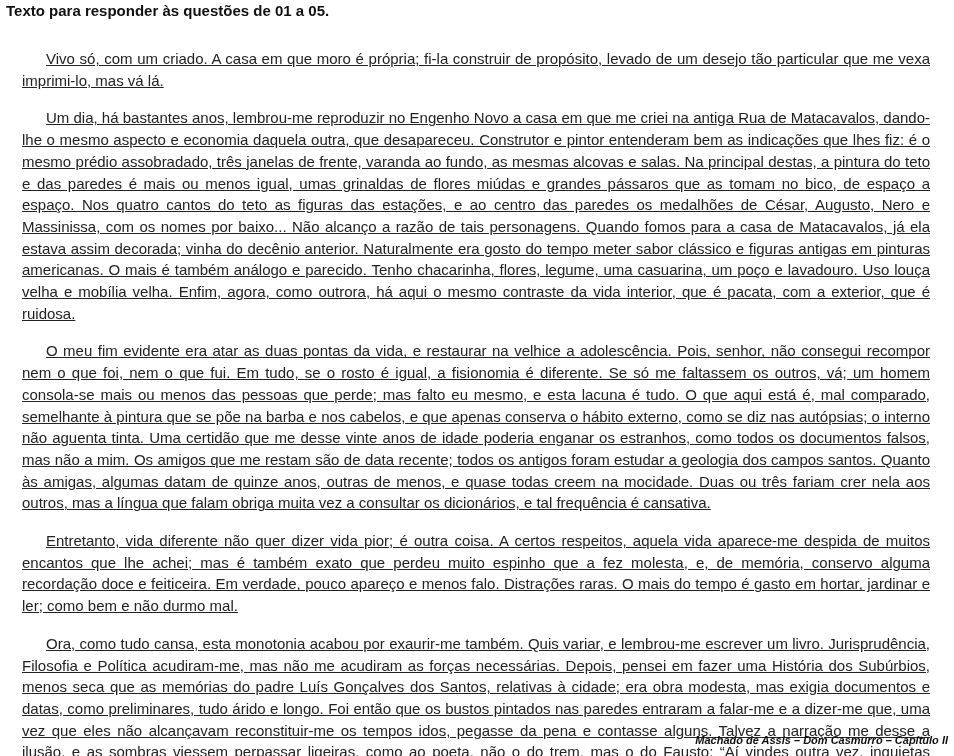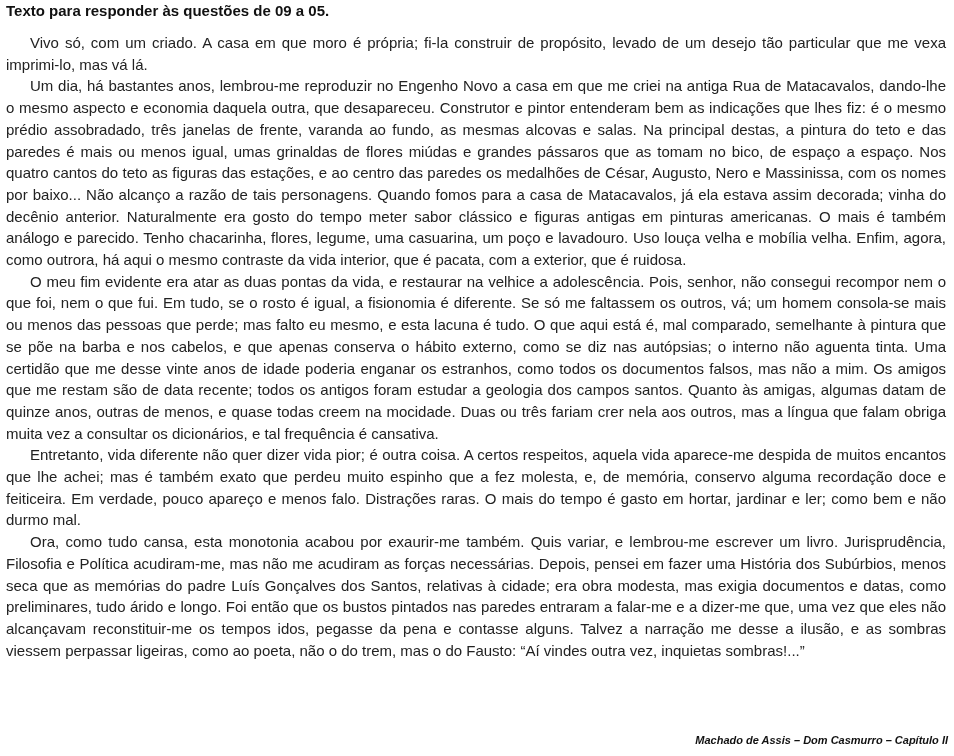"Texto para responder às questões" div.title { text: 09 -> 01 }
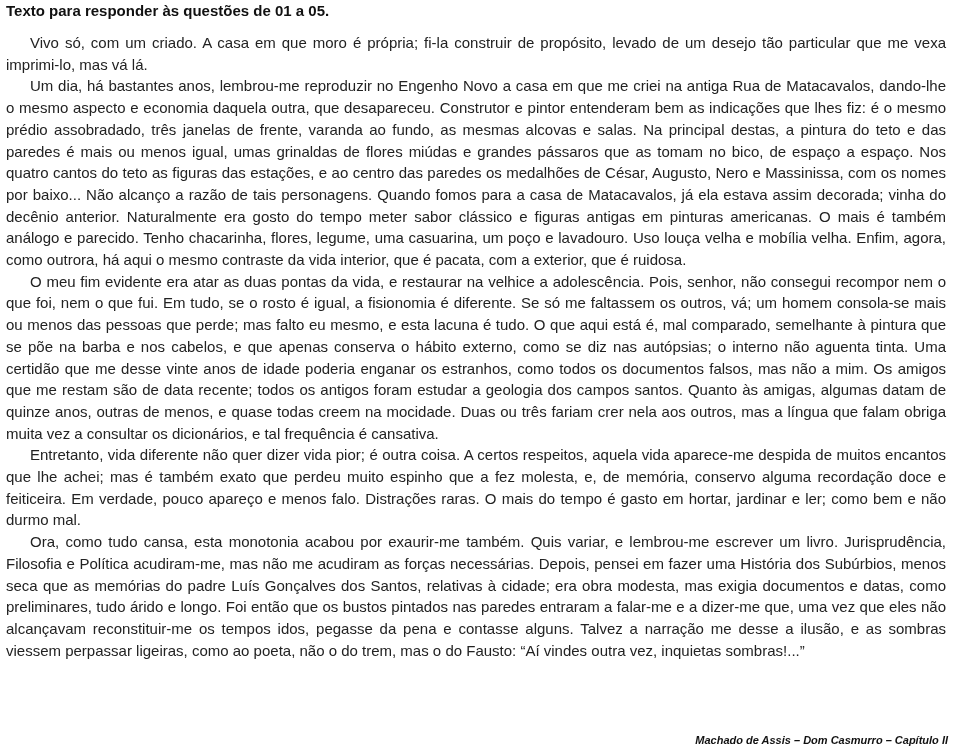"Vivo só, com um criado." .body p { margin: 0 -> 16px; text-decoration: none -> underline }
